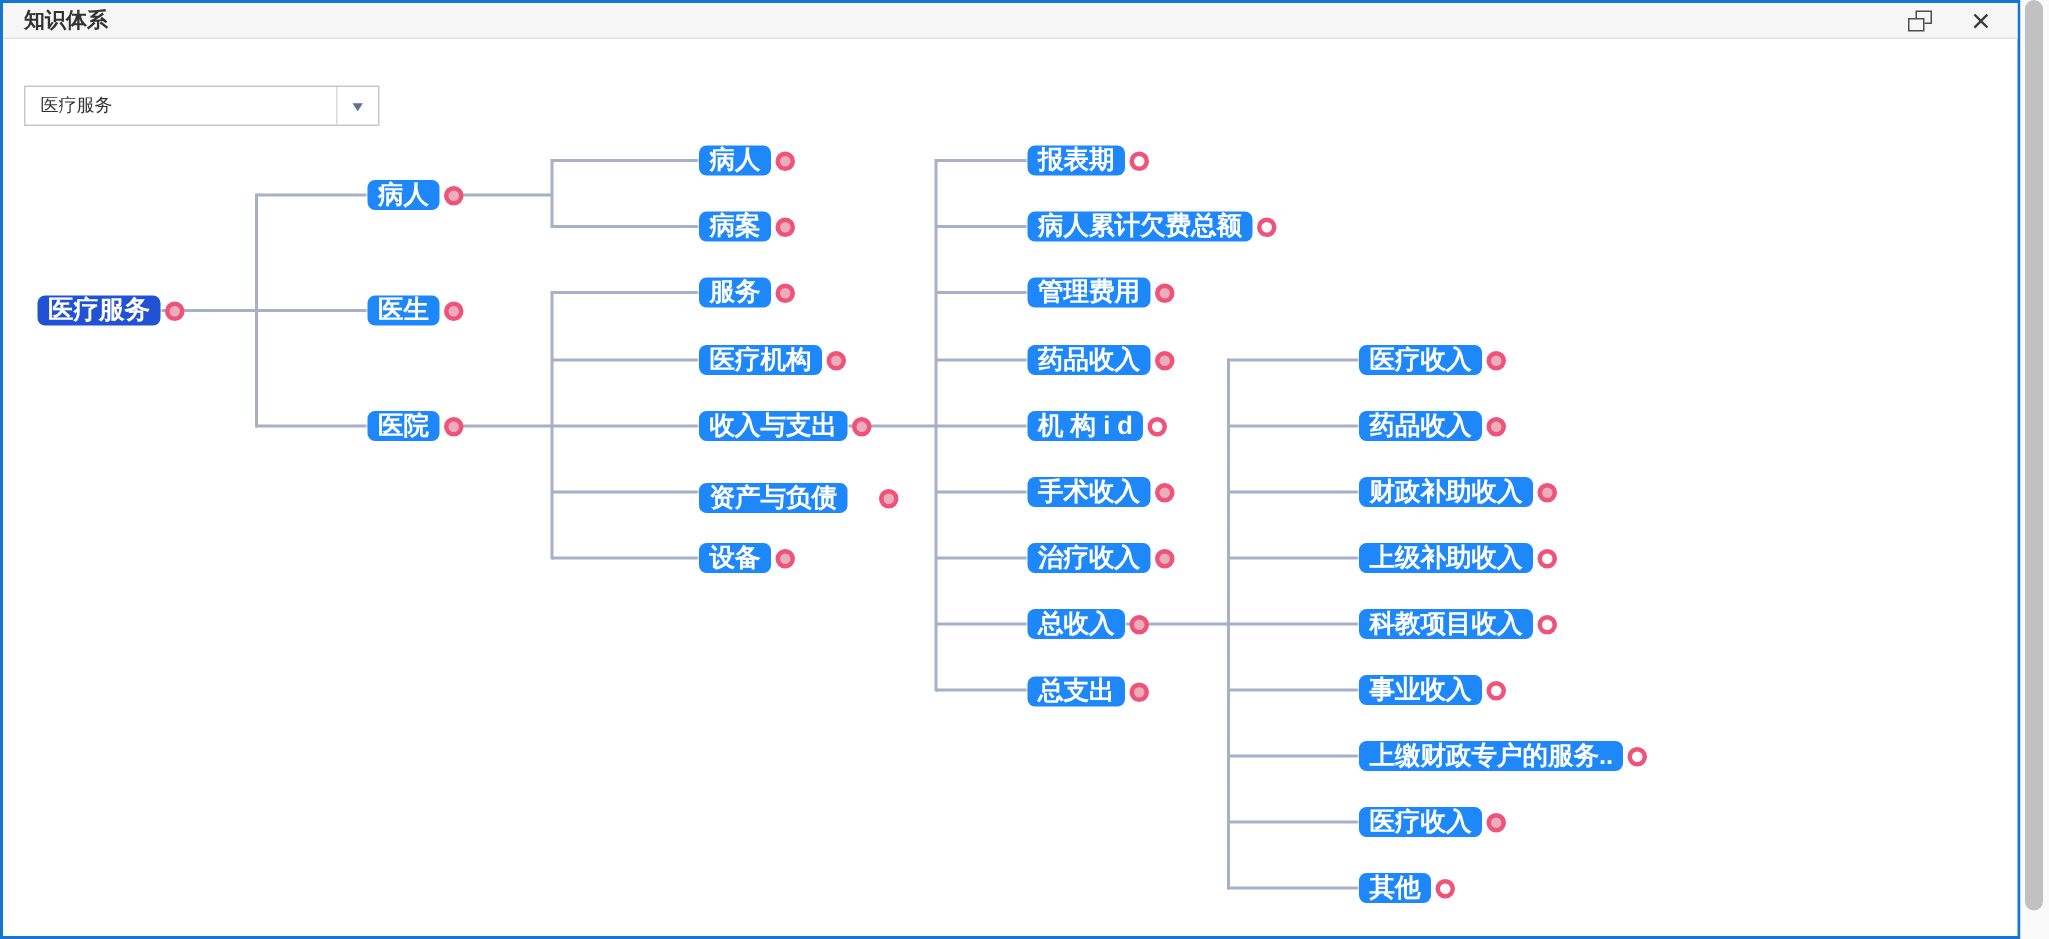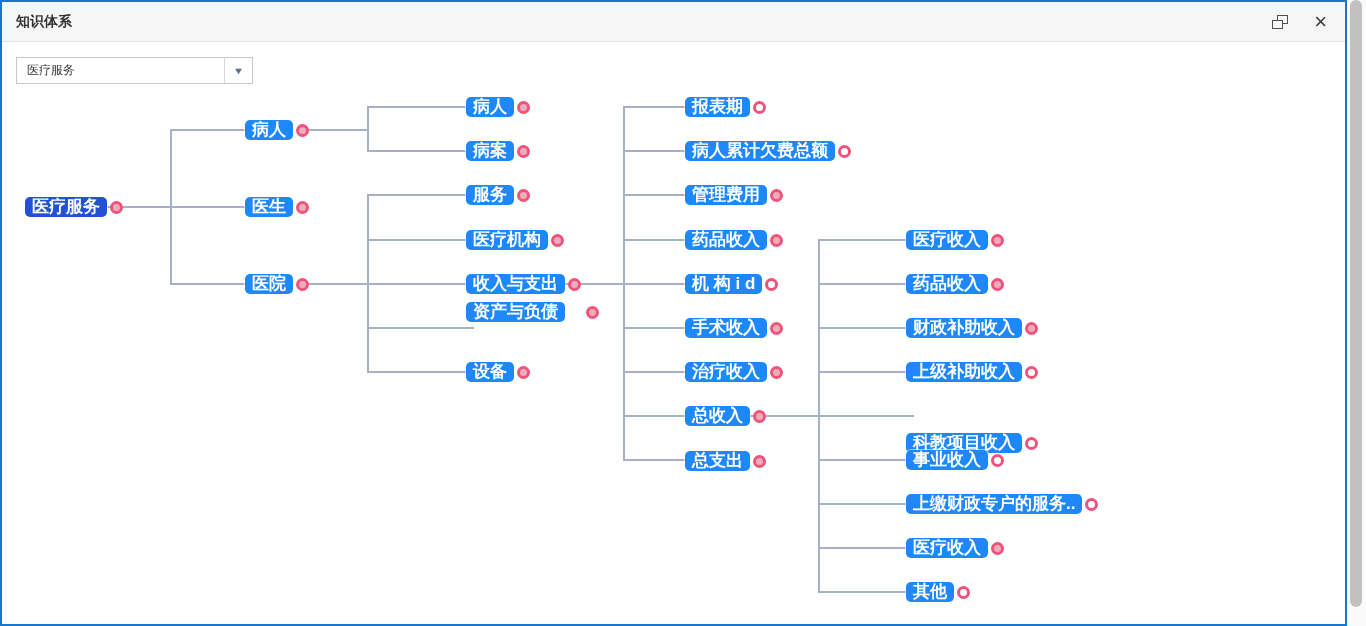"知识体系" .titlebar { height: 40px -> 24px }
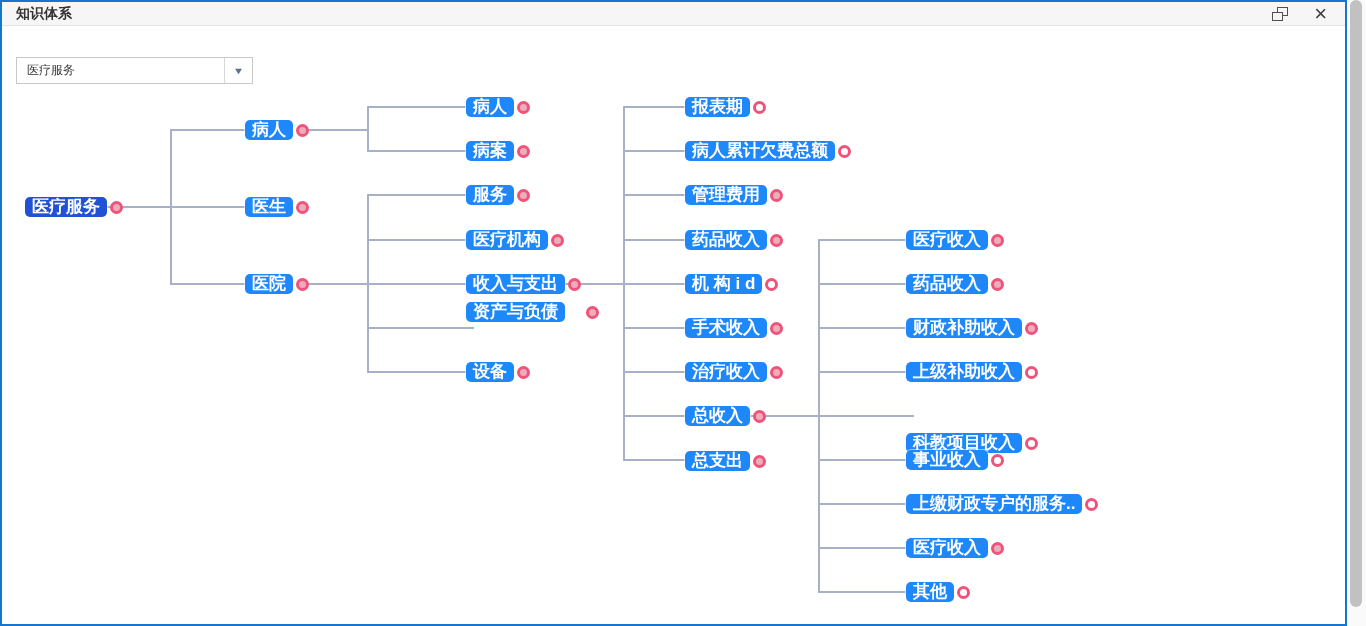"资产与负债" div.node { top: 310px -> 330px }
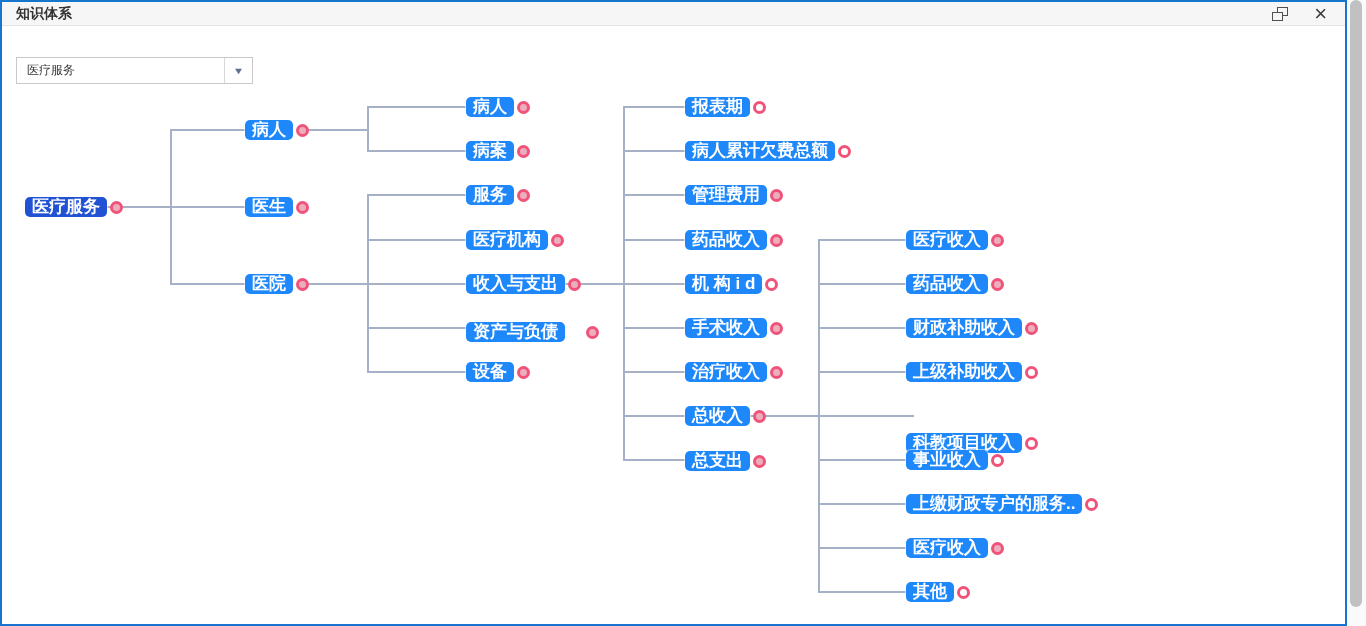"科教项目收入" div.node { margin-top: 27px -> none }
